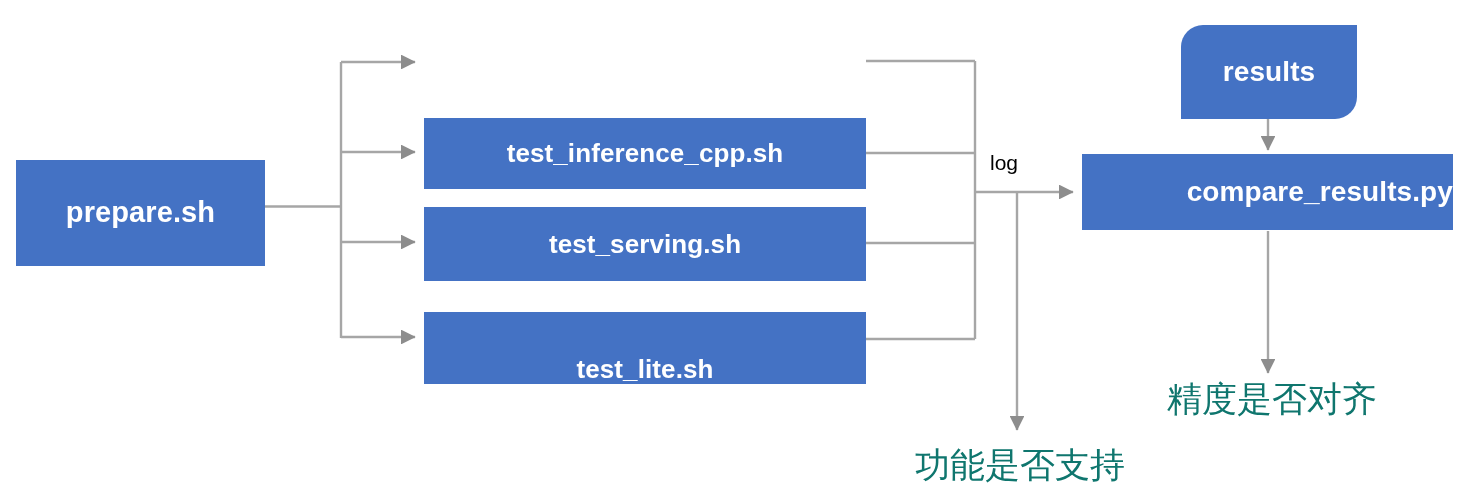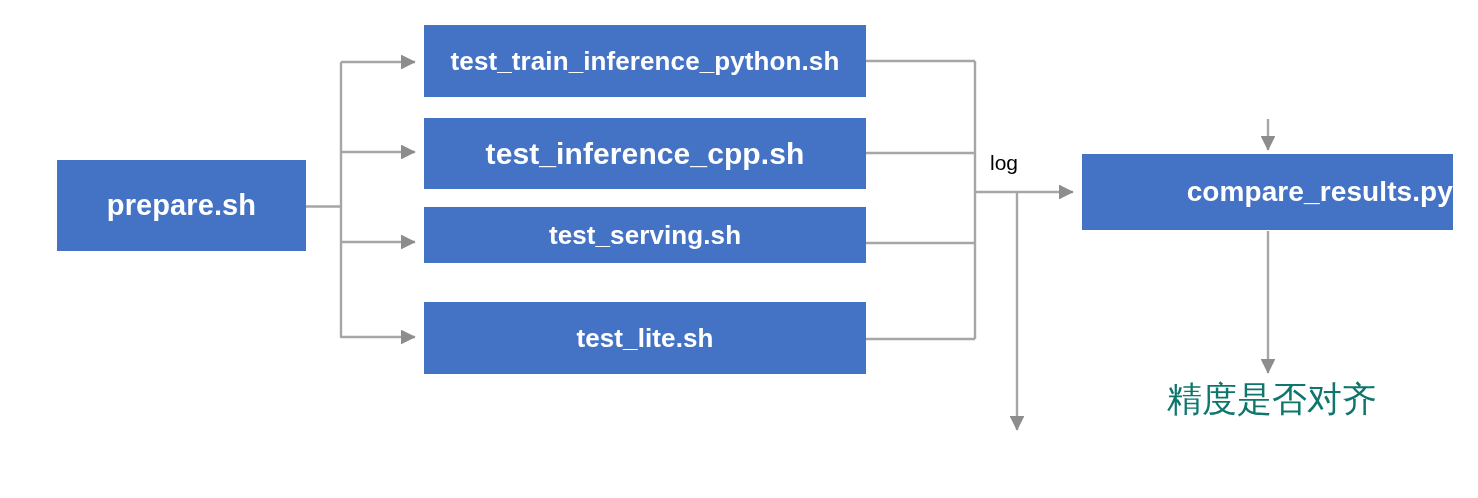"test_train_inference_python.sh" div.node { html: <div> <span>test_train_inference_python.sh</span> </div> -> none }
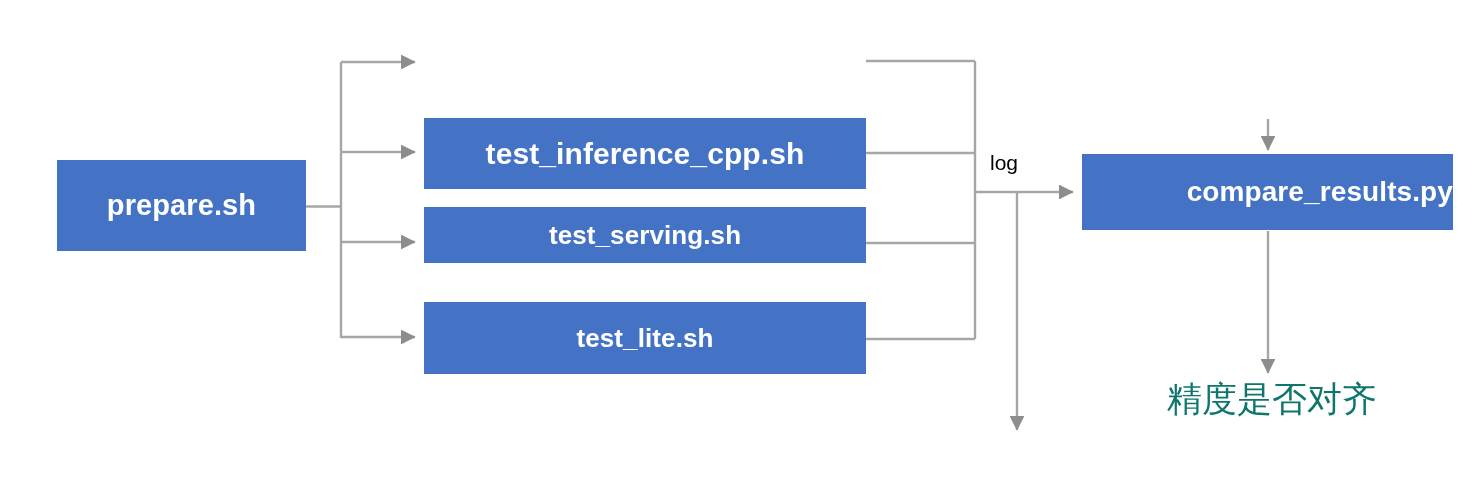"results" div.node { html: none -> <div> <span>results</span> </div> }
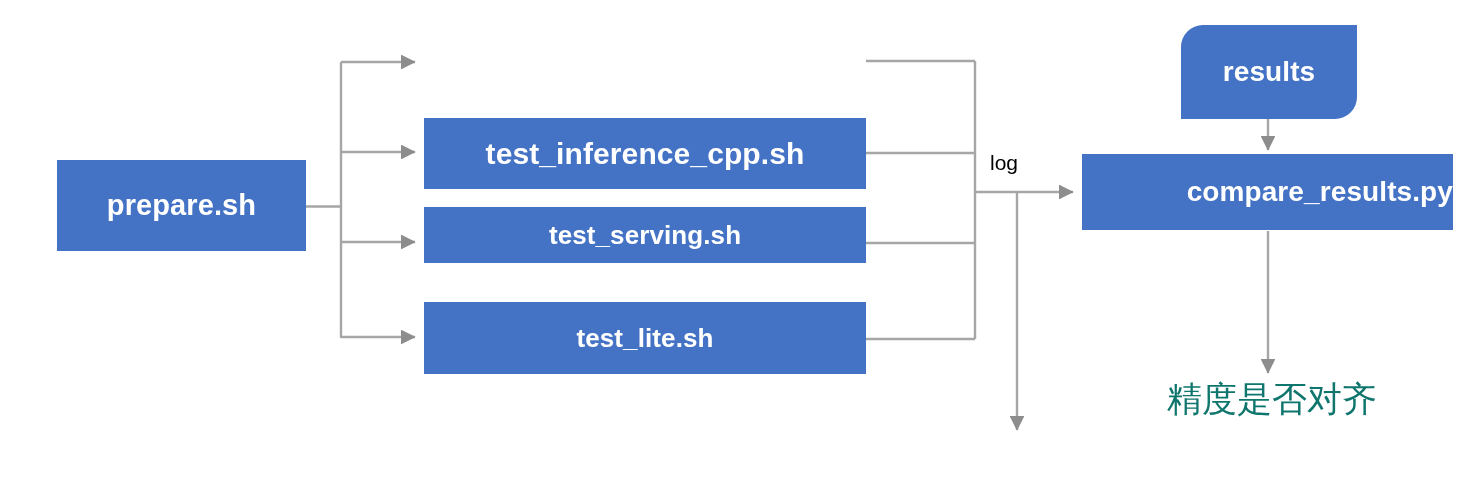"test_inference_cpp.sh" .node-step1 { font-size: 30px -> 26px }
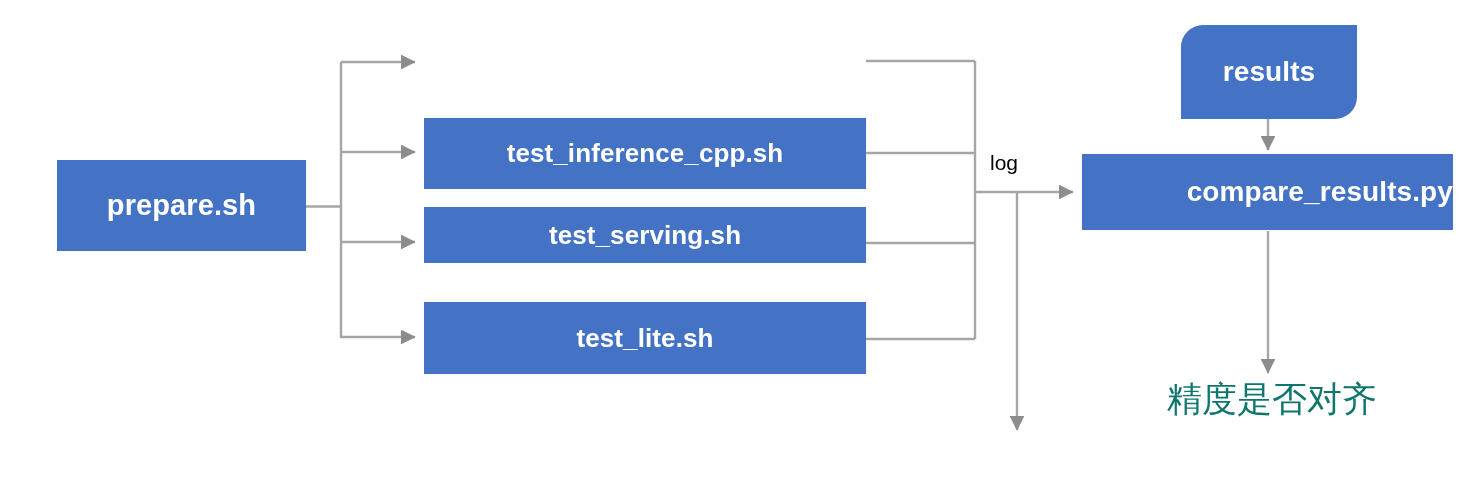"prepare.sh" .node-prepare { height: 91px -> 106px; margin-left: 41px -> none }
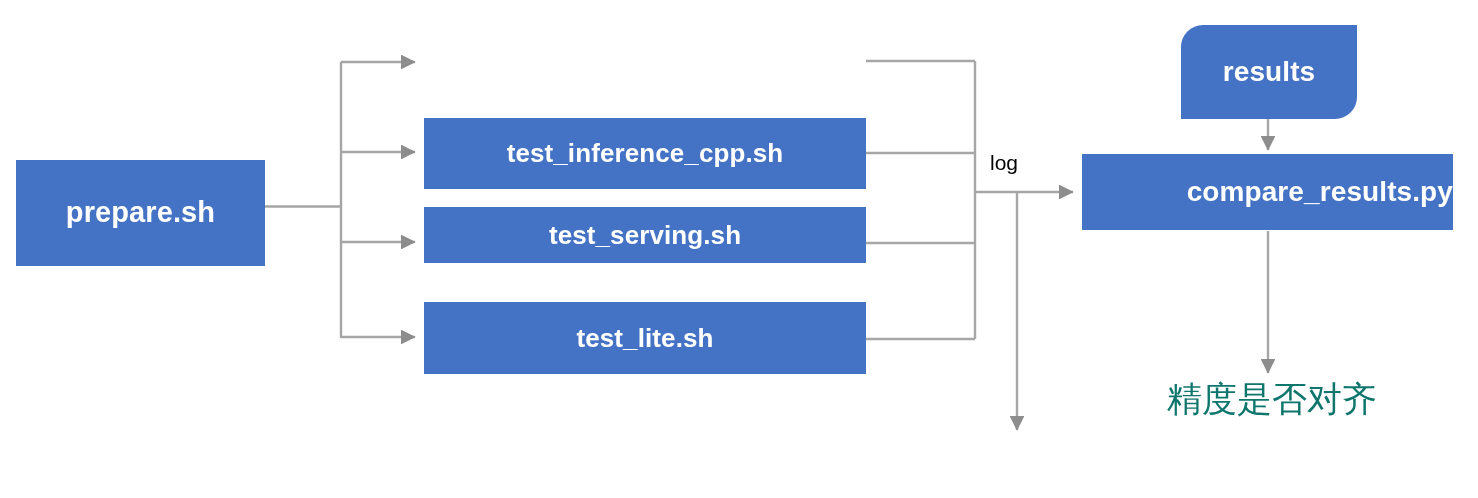"test_serving.sh" .node-step2 { height: 56px -> 74px }
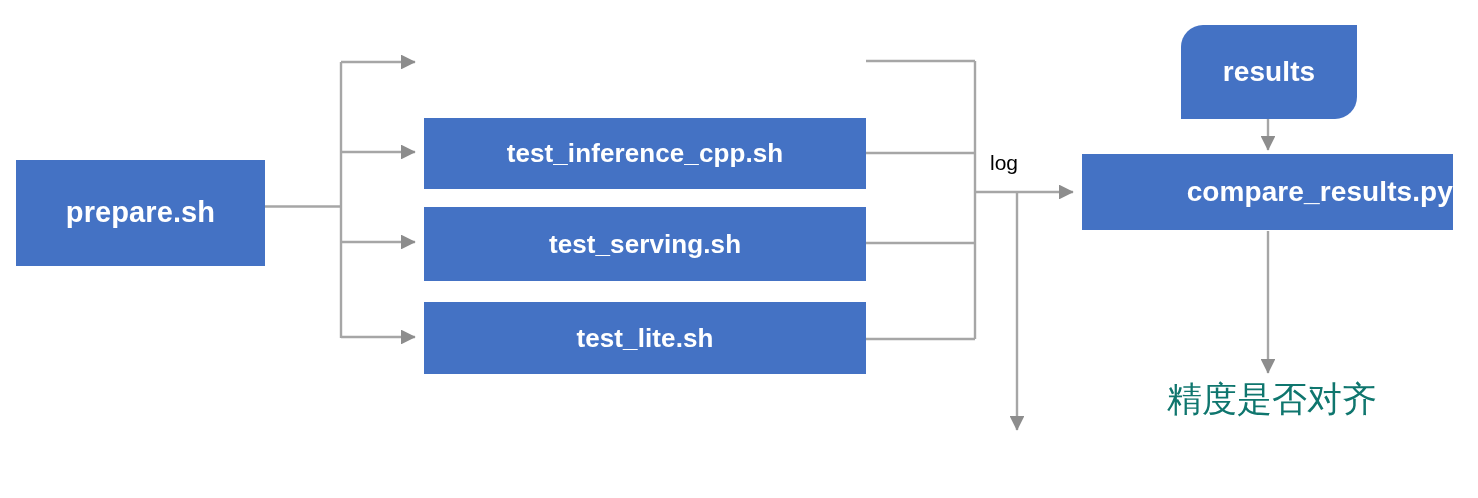"test_lite.sh" .node-step3 { align-items: none -> flex-end; top: 302px -> 312px }
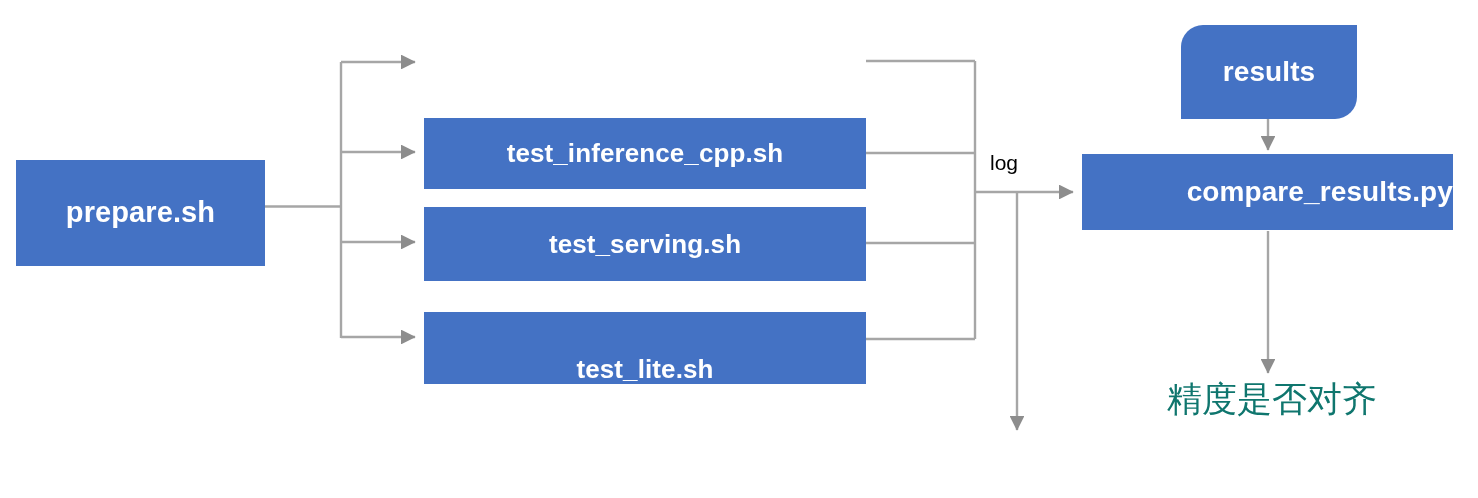"功能是否支持" div.note { html: none -> <div>功能是否支持</div> }
